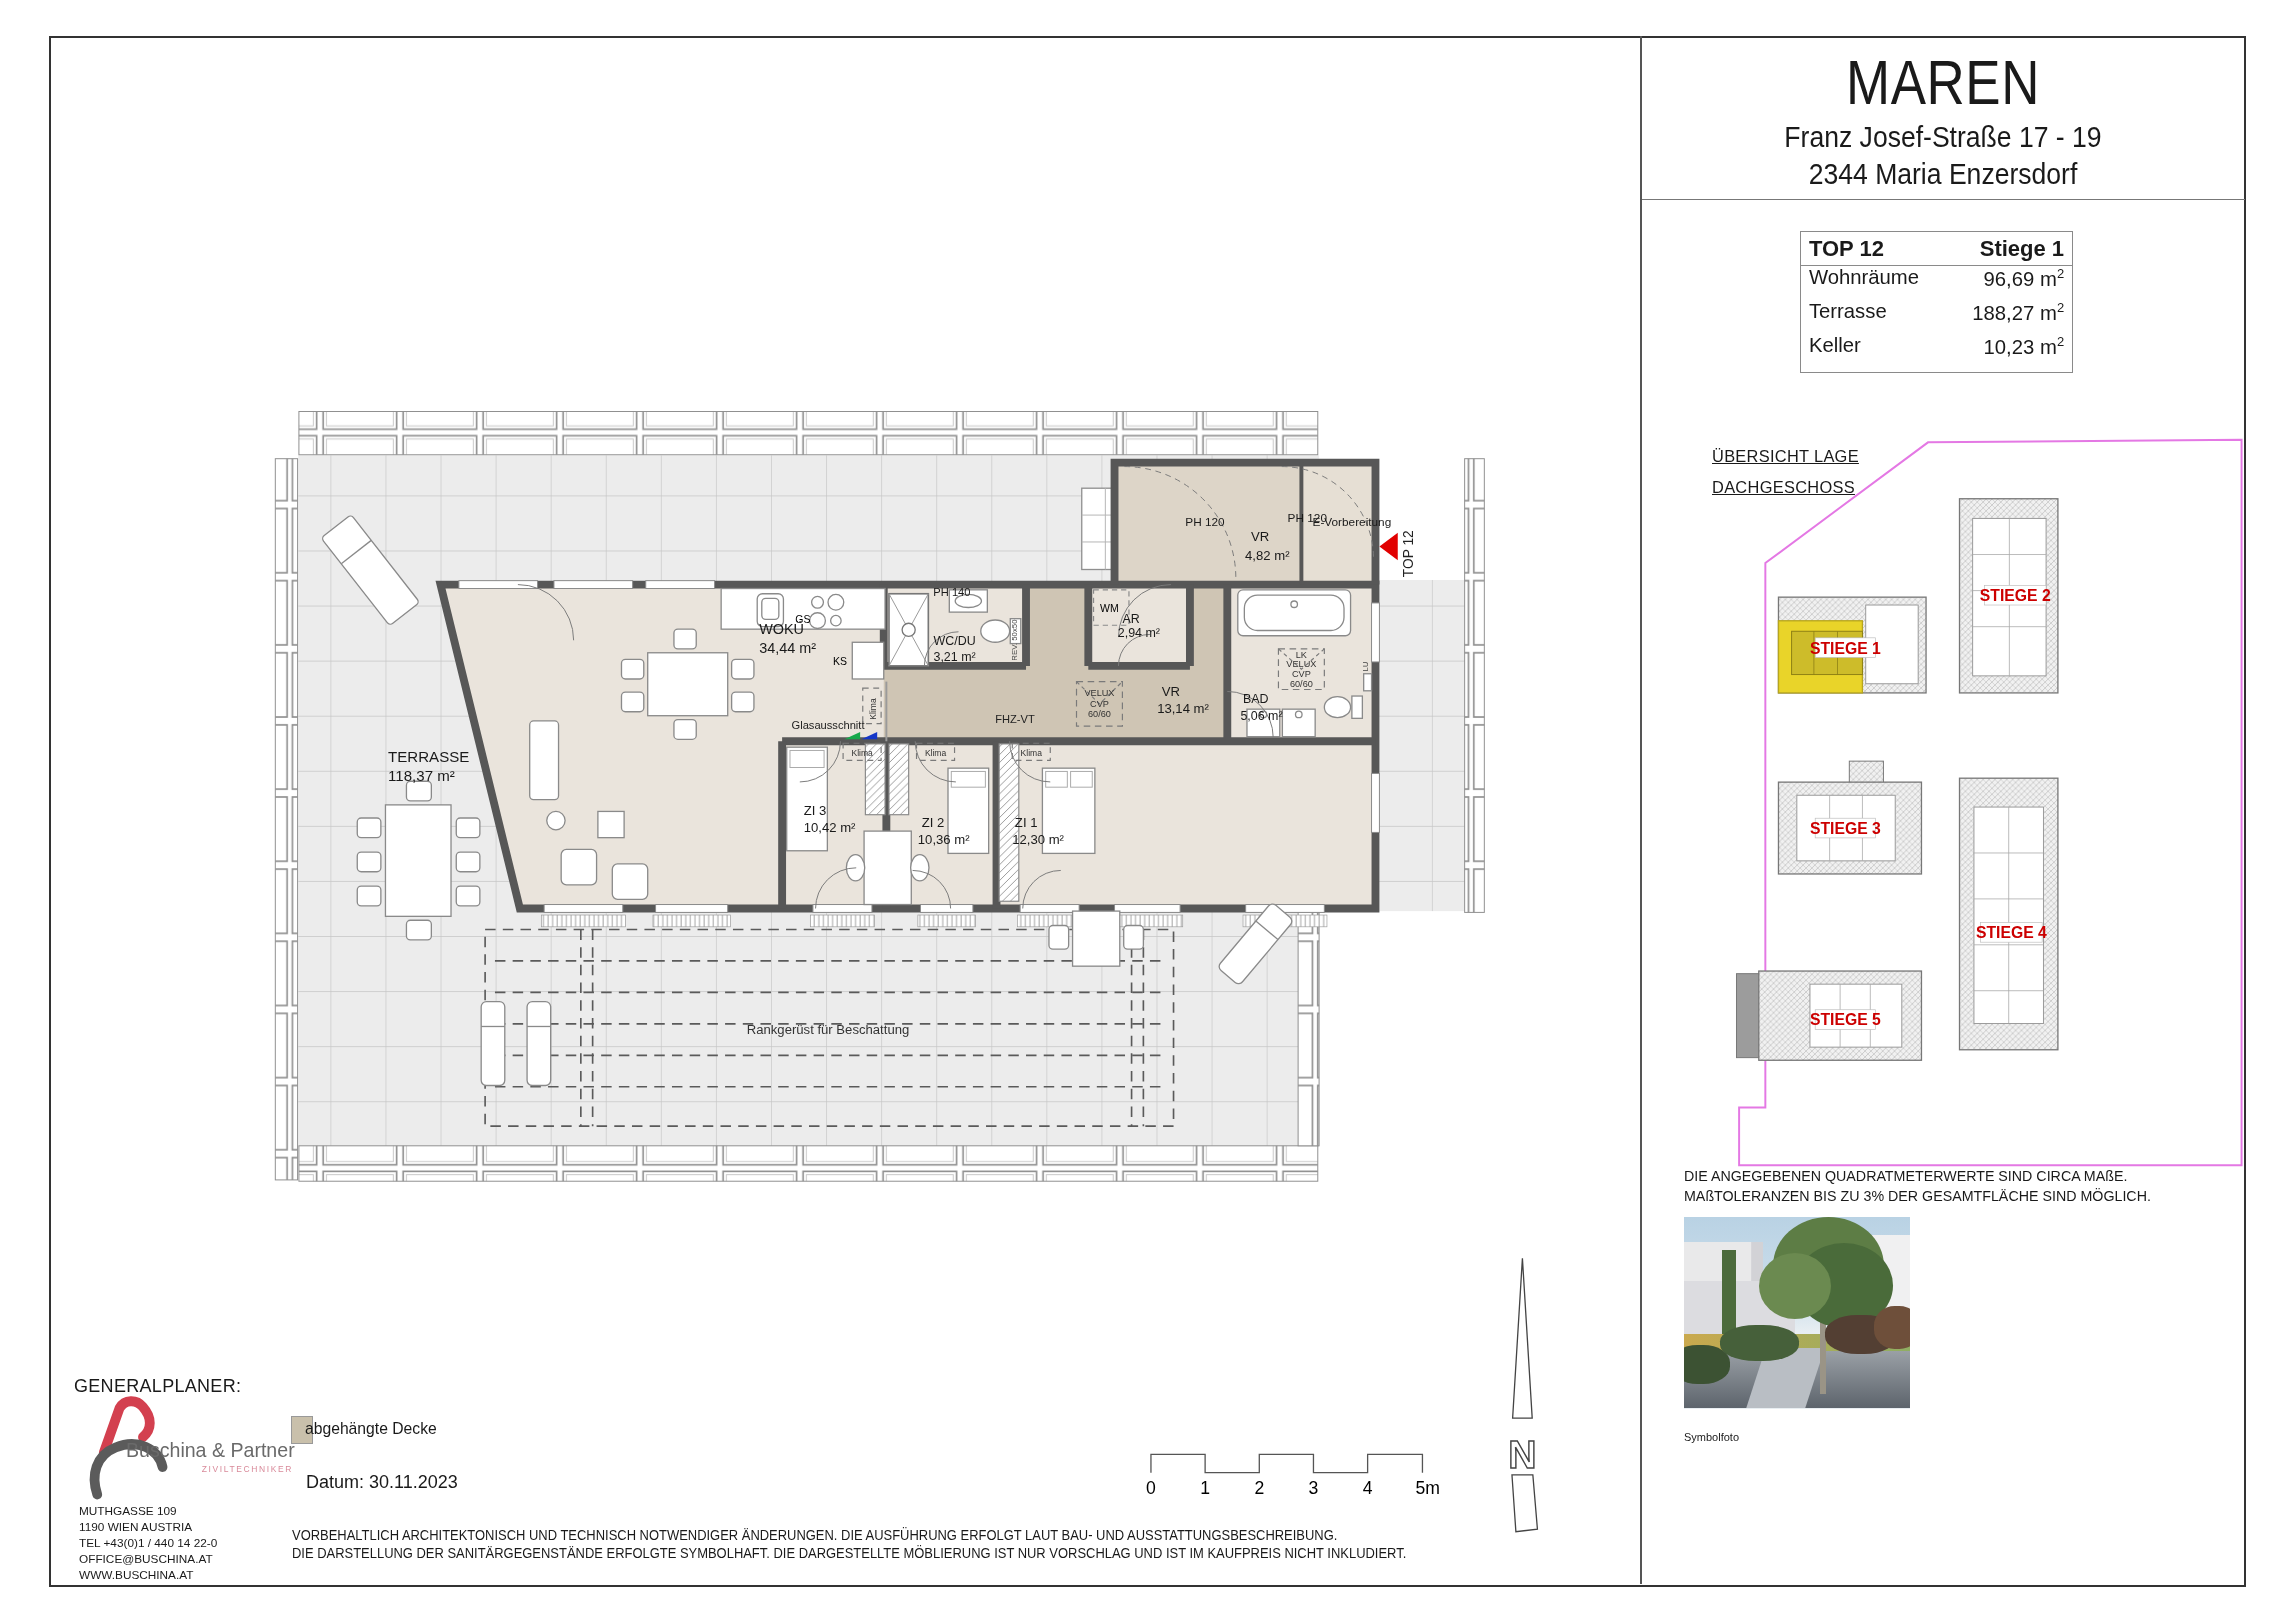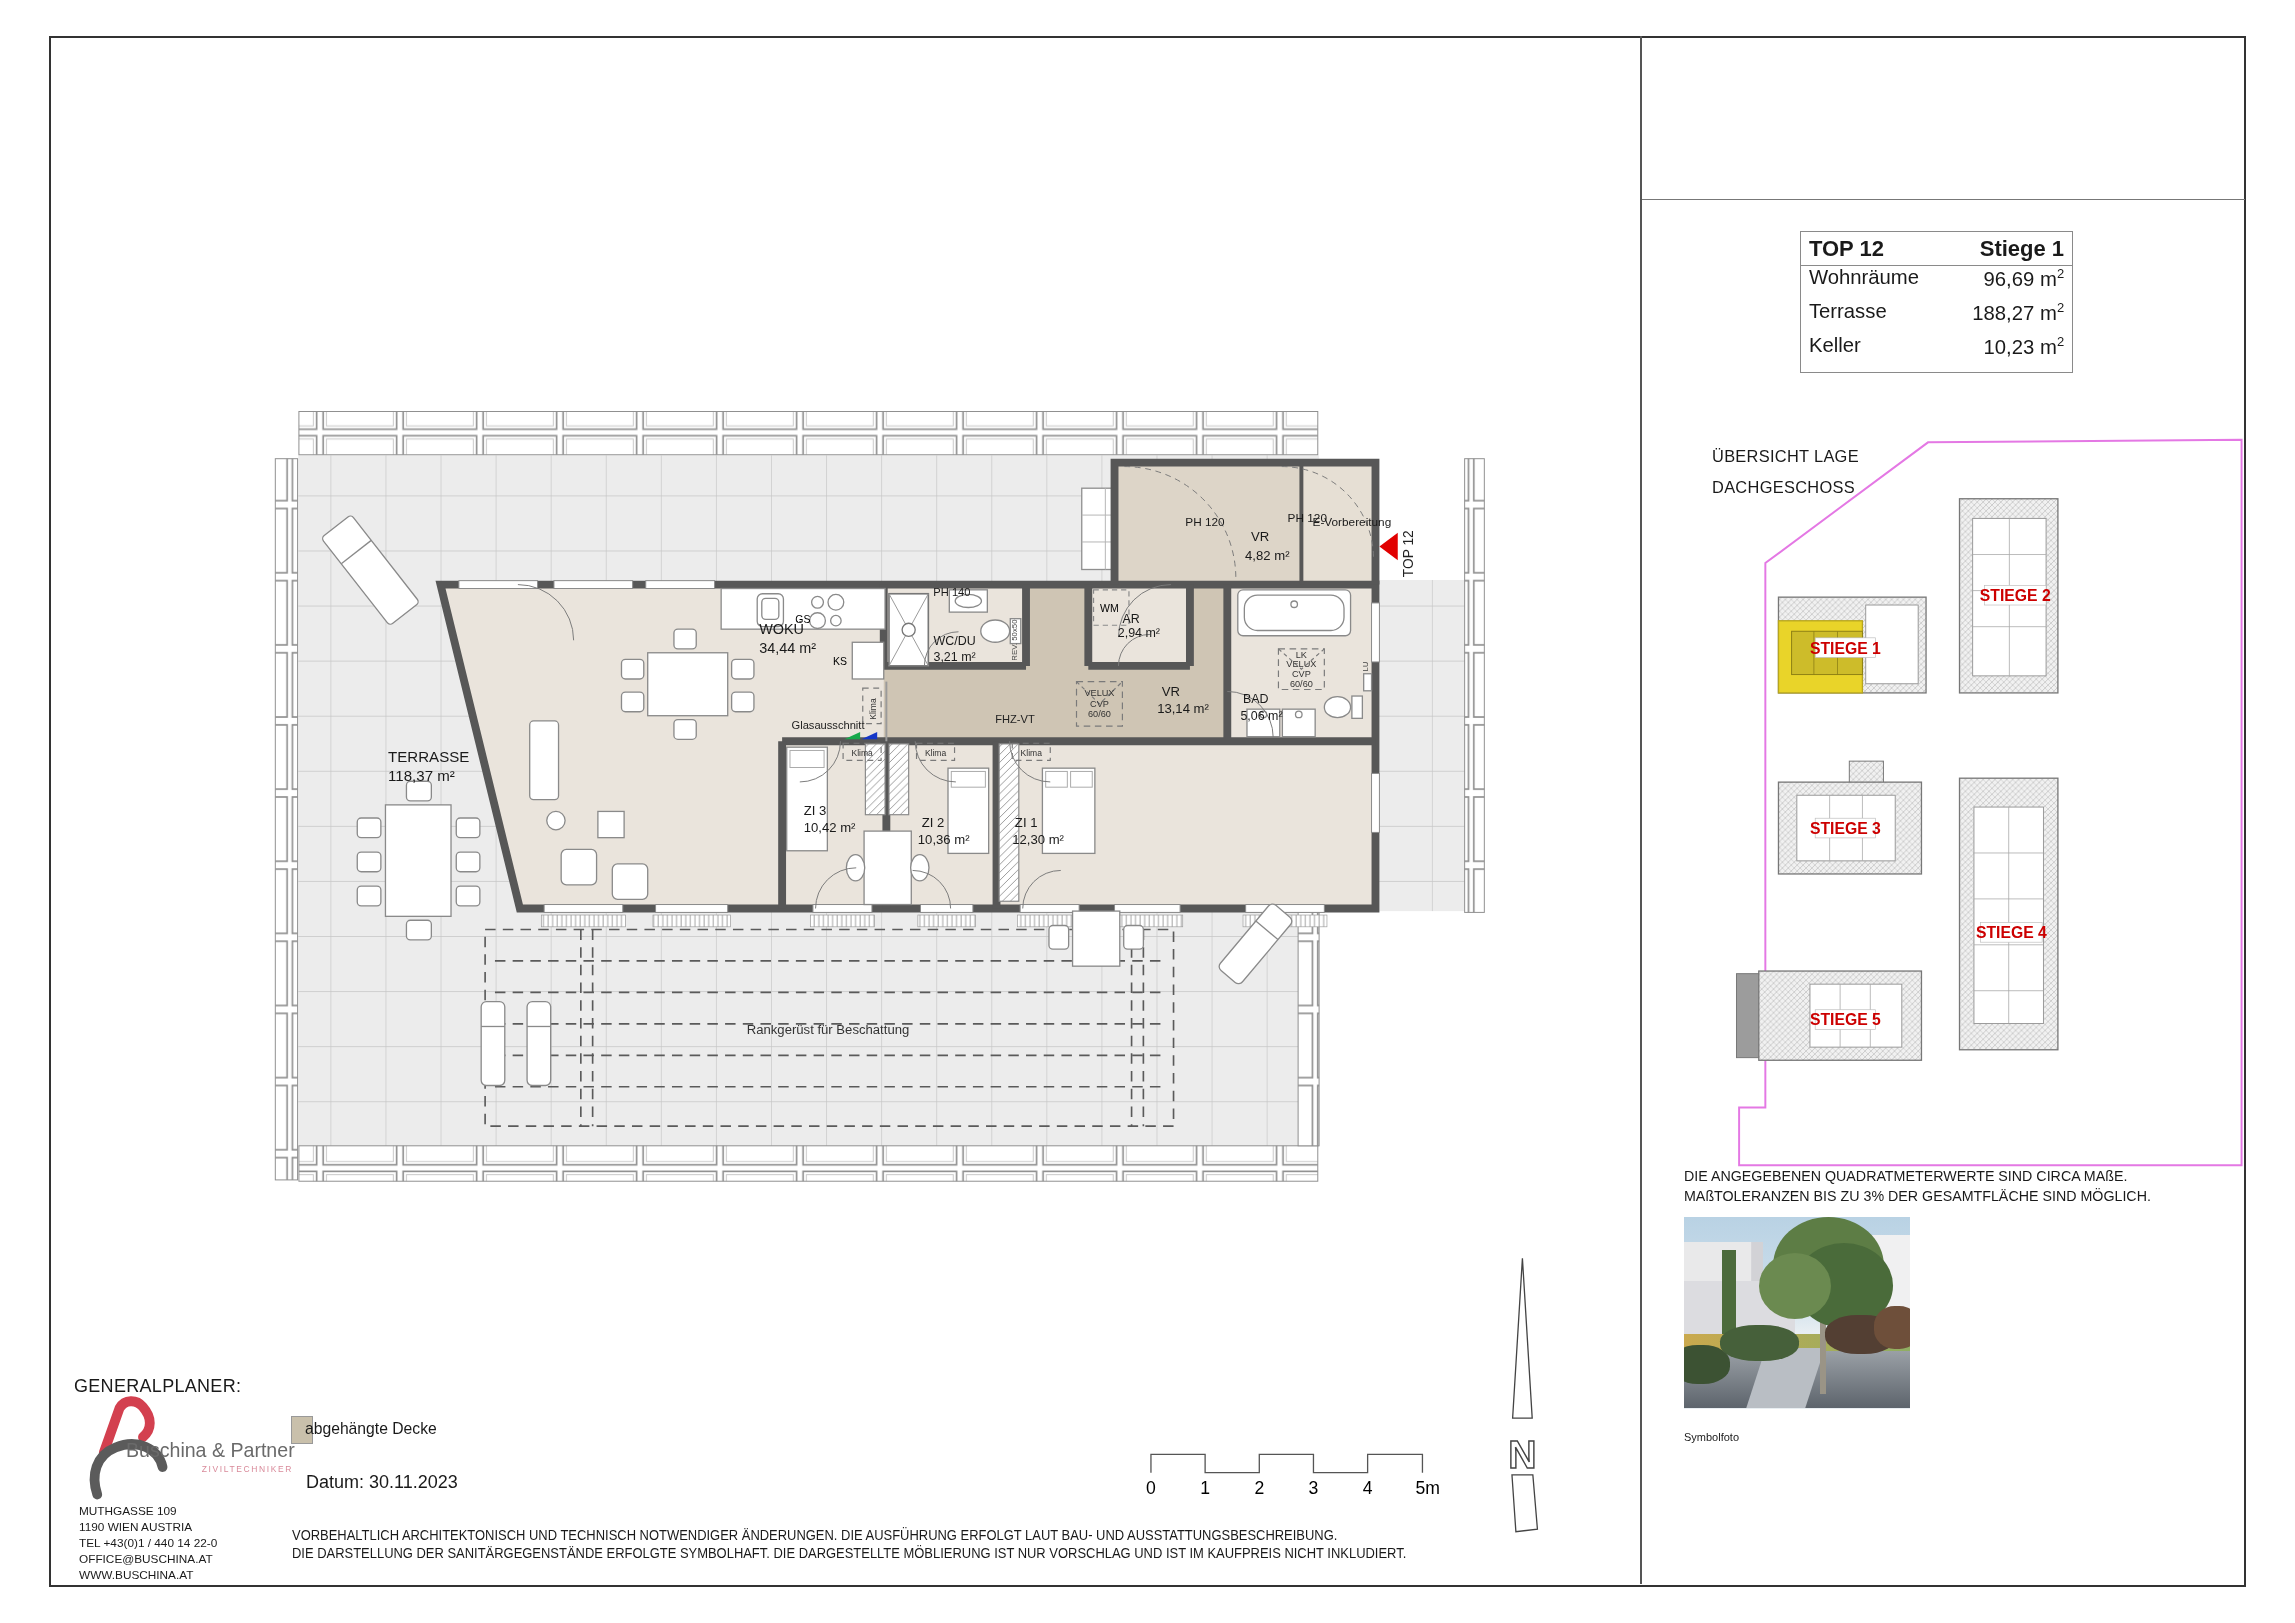"MAREN" div.abs { html: none -> <div> <div>MAREN</div> <div>Franz Josef-Straße 17 - 19</div> <div>2344 Maria Enzersdorf</div> </div> }
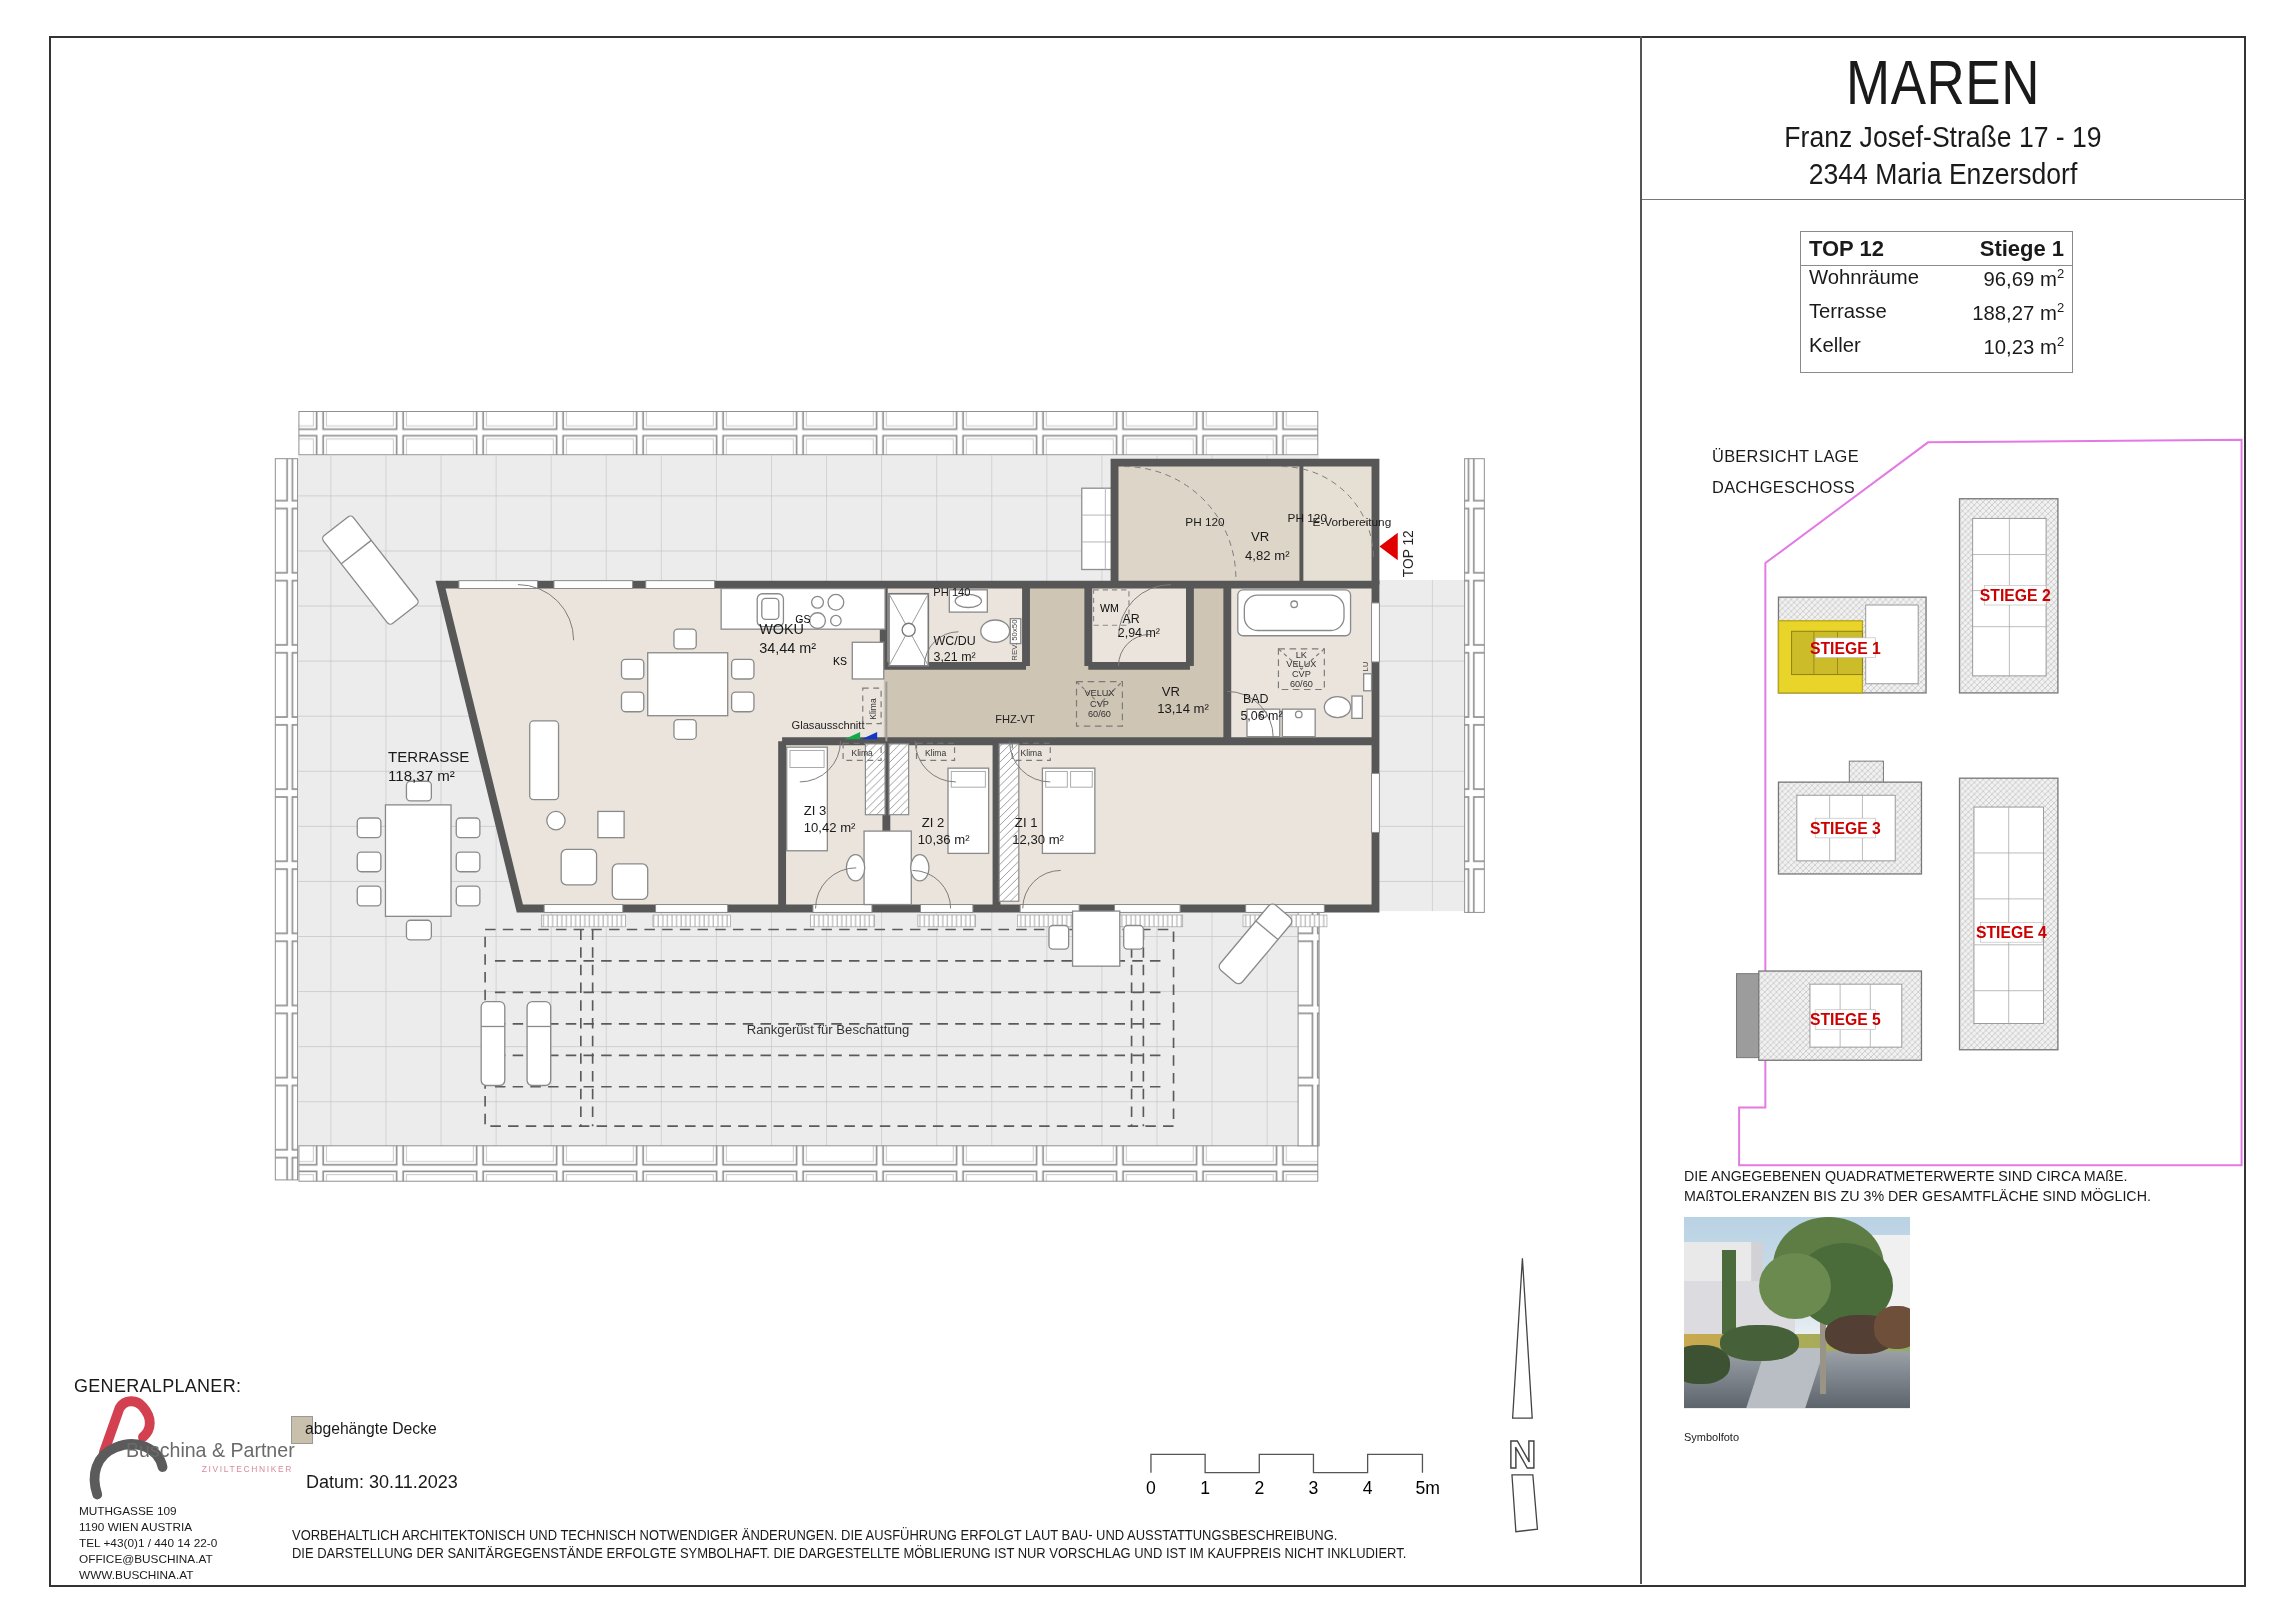"ÜBERSICHT LAGE" #site-title { text-decoration: none -> underline }
